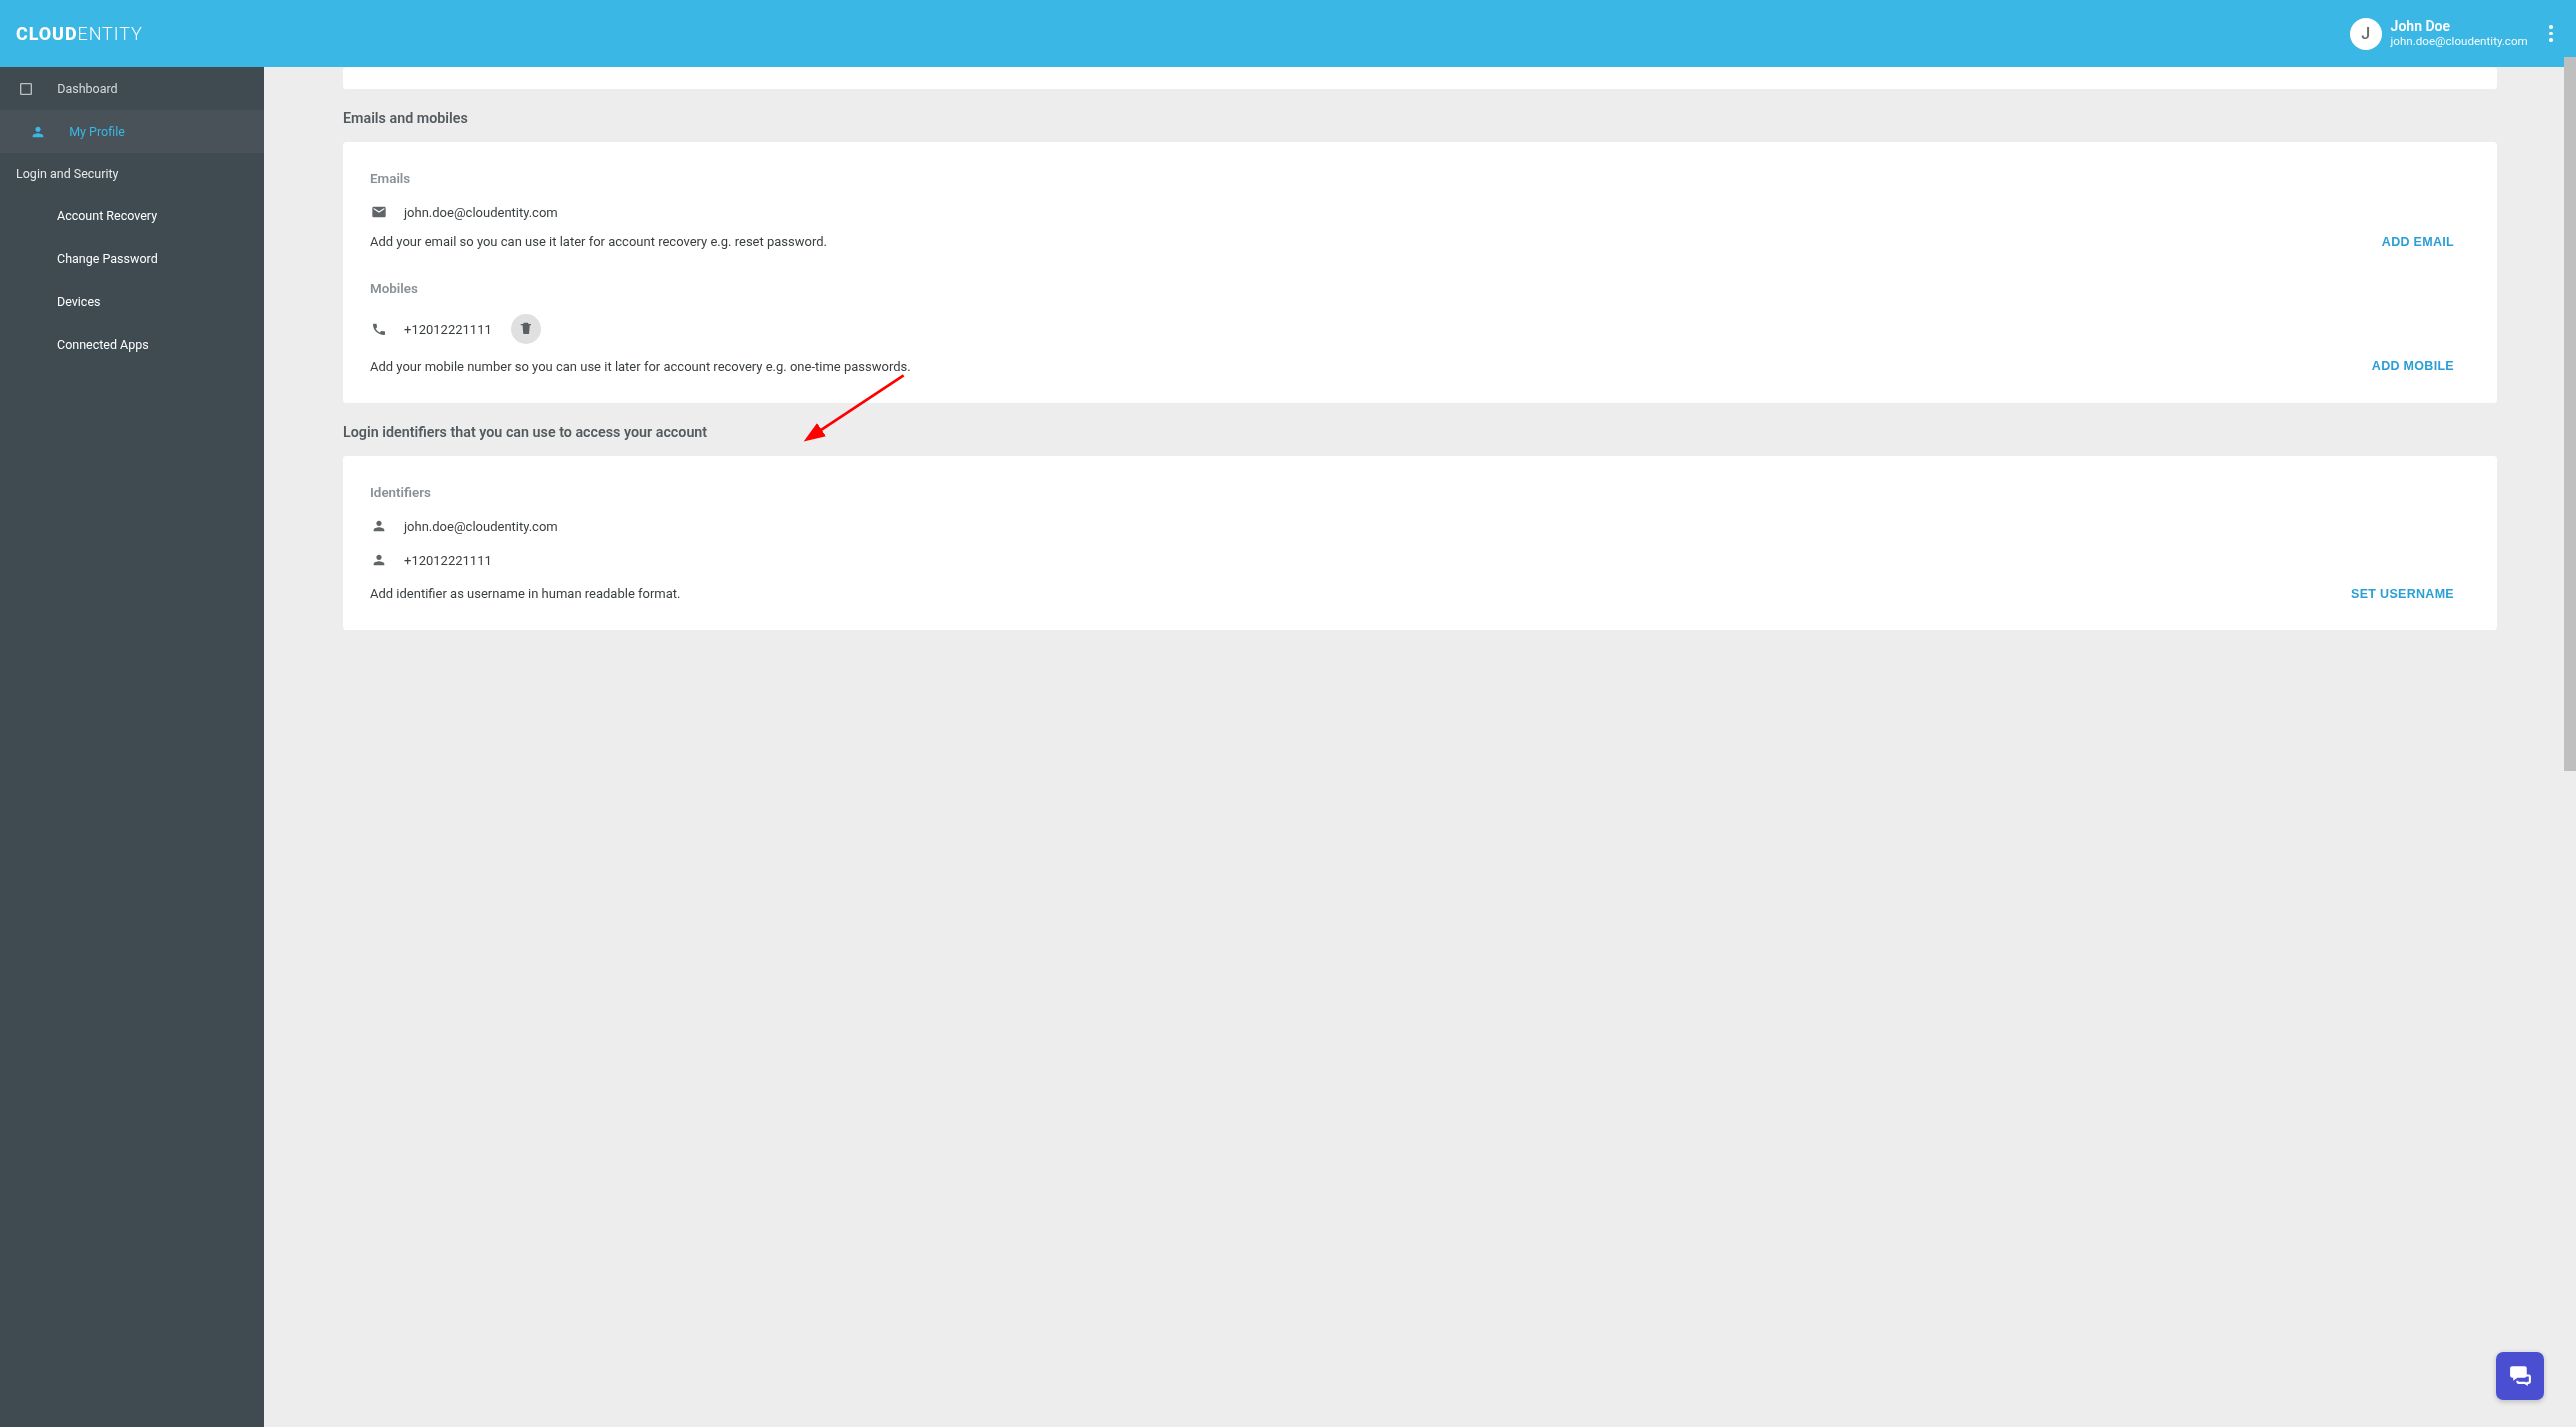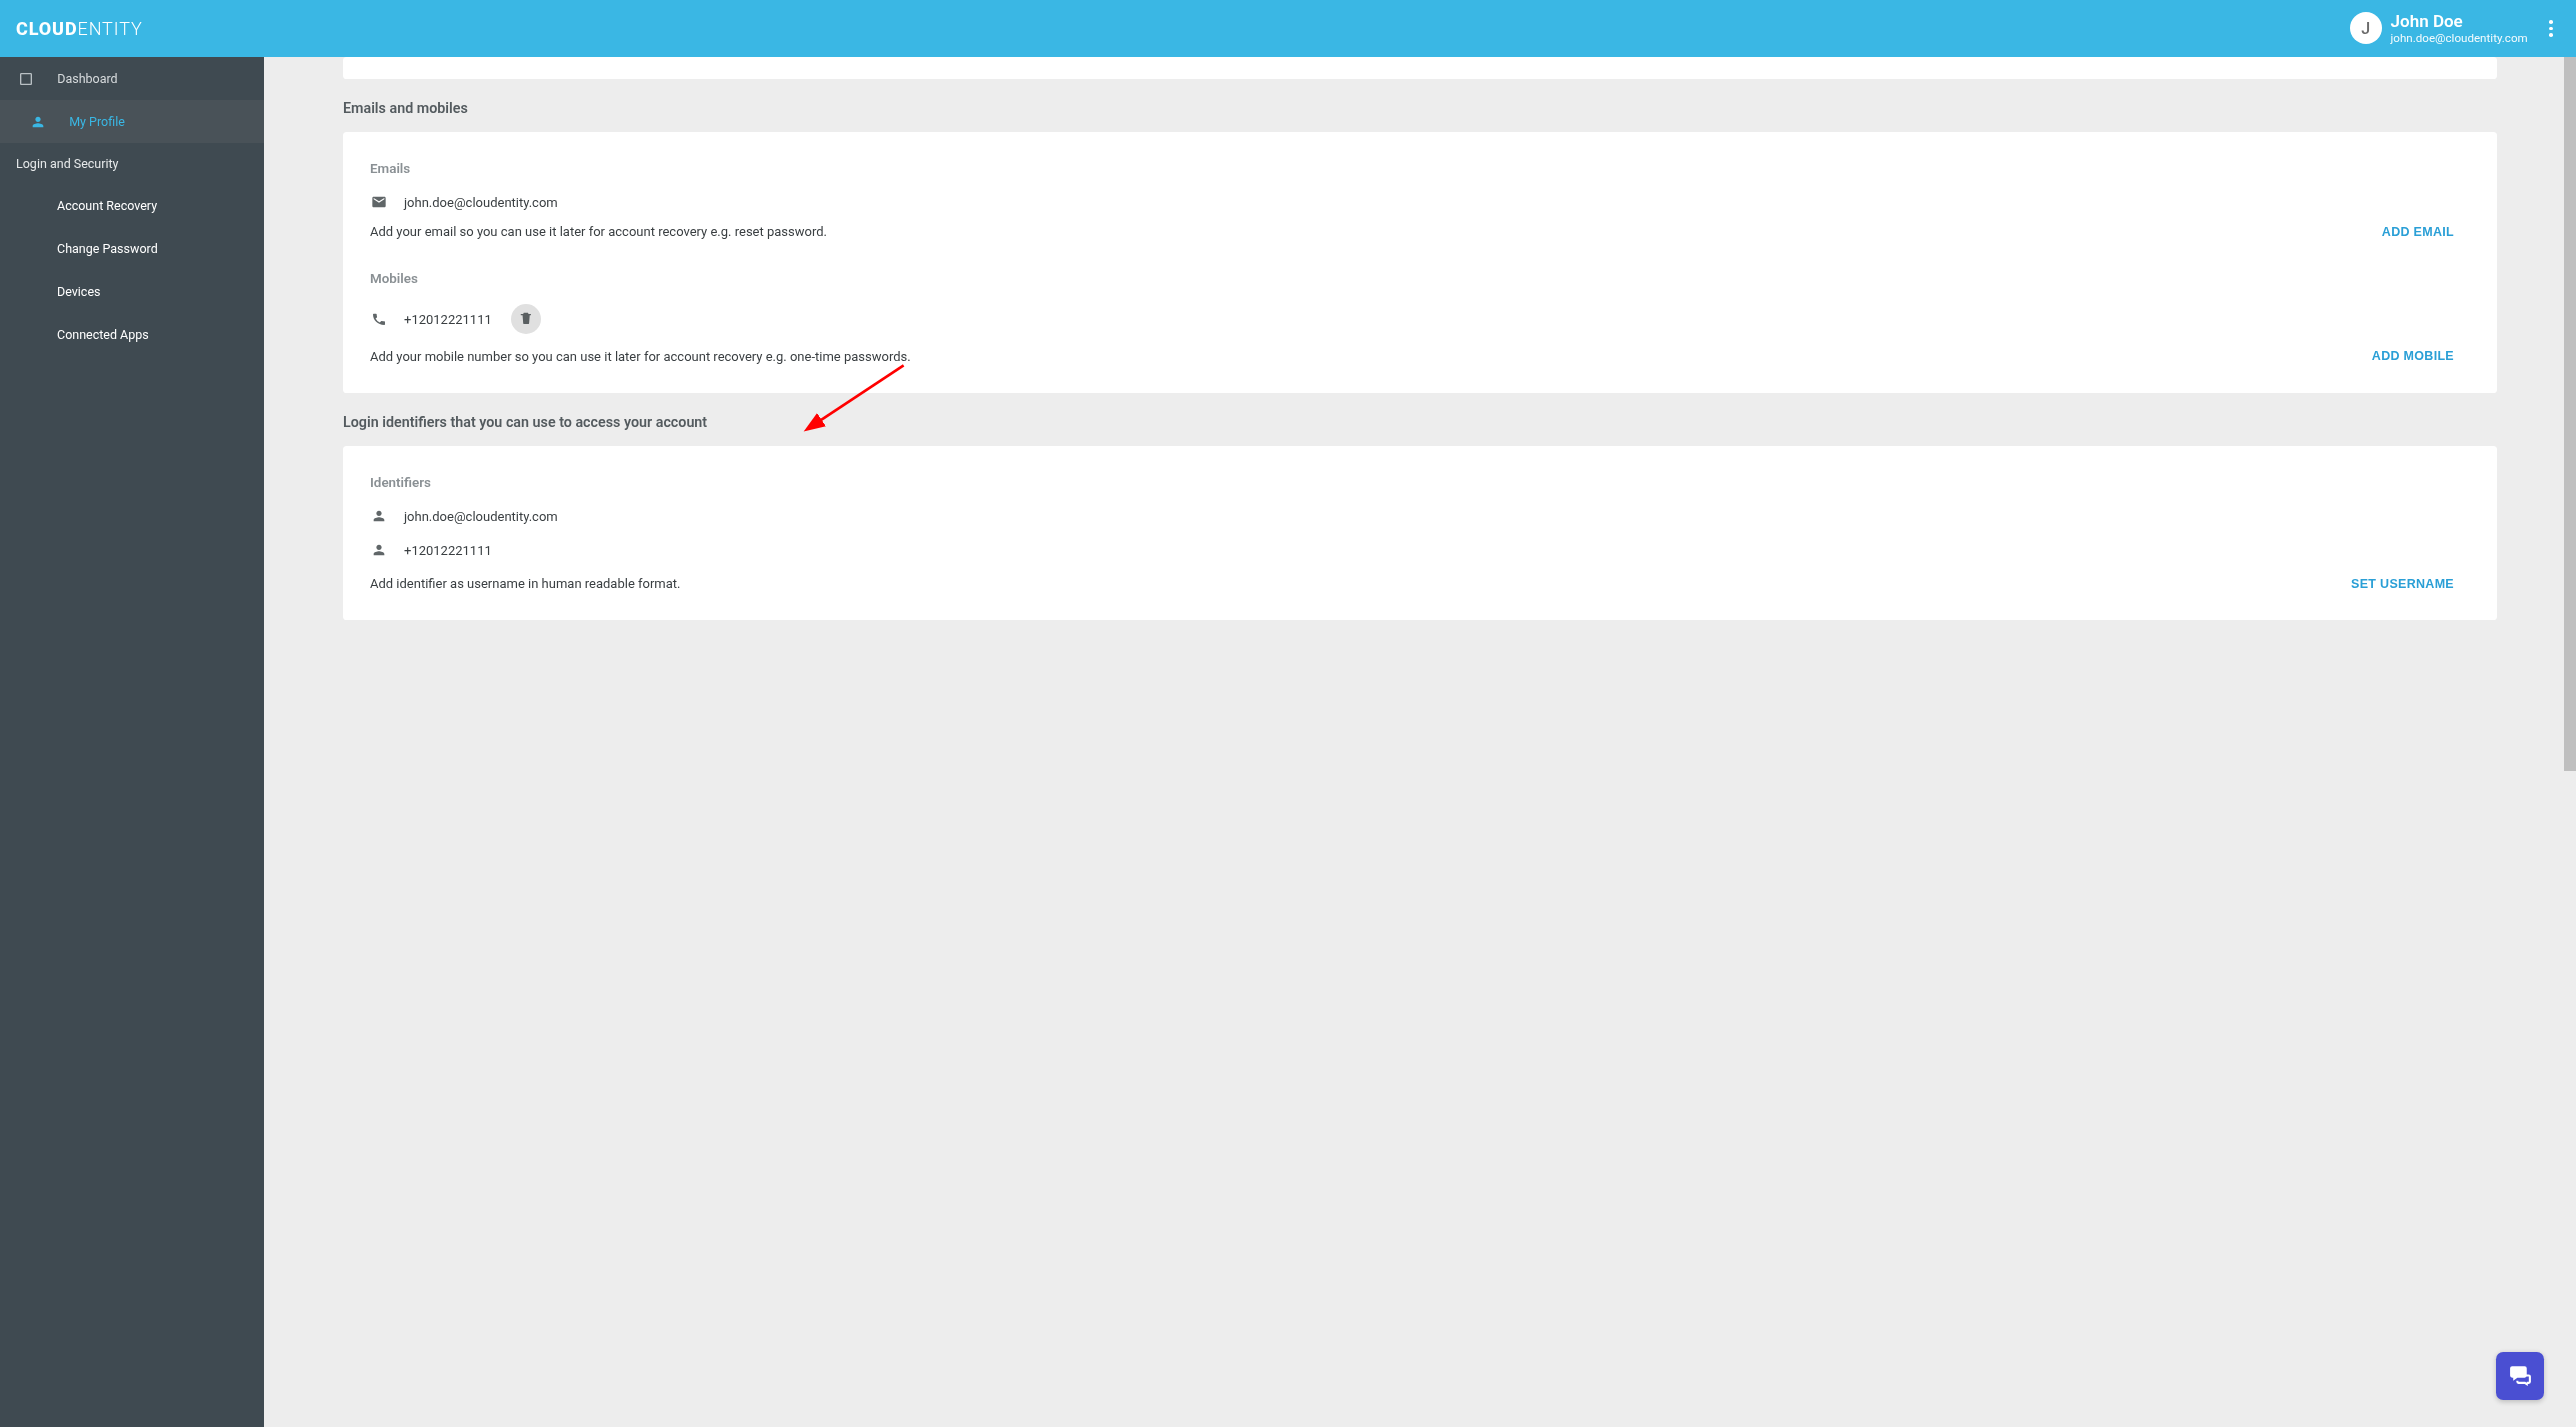"CLOUD" .header { height: 57px -> 67px }
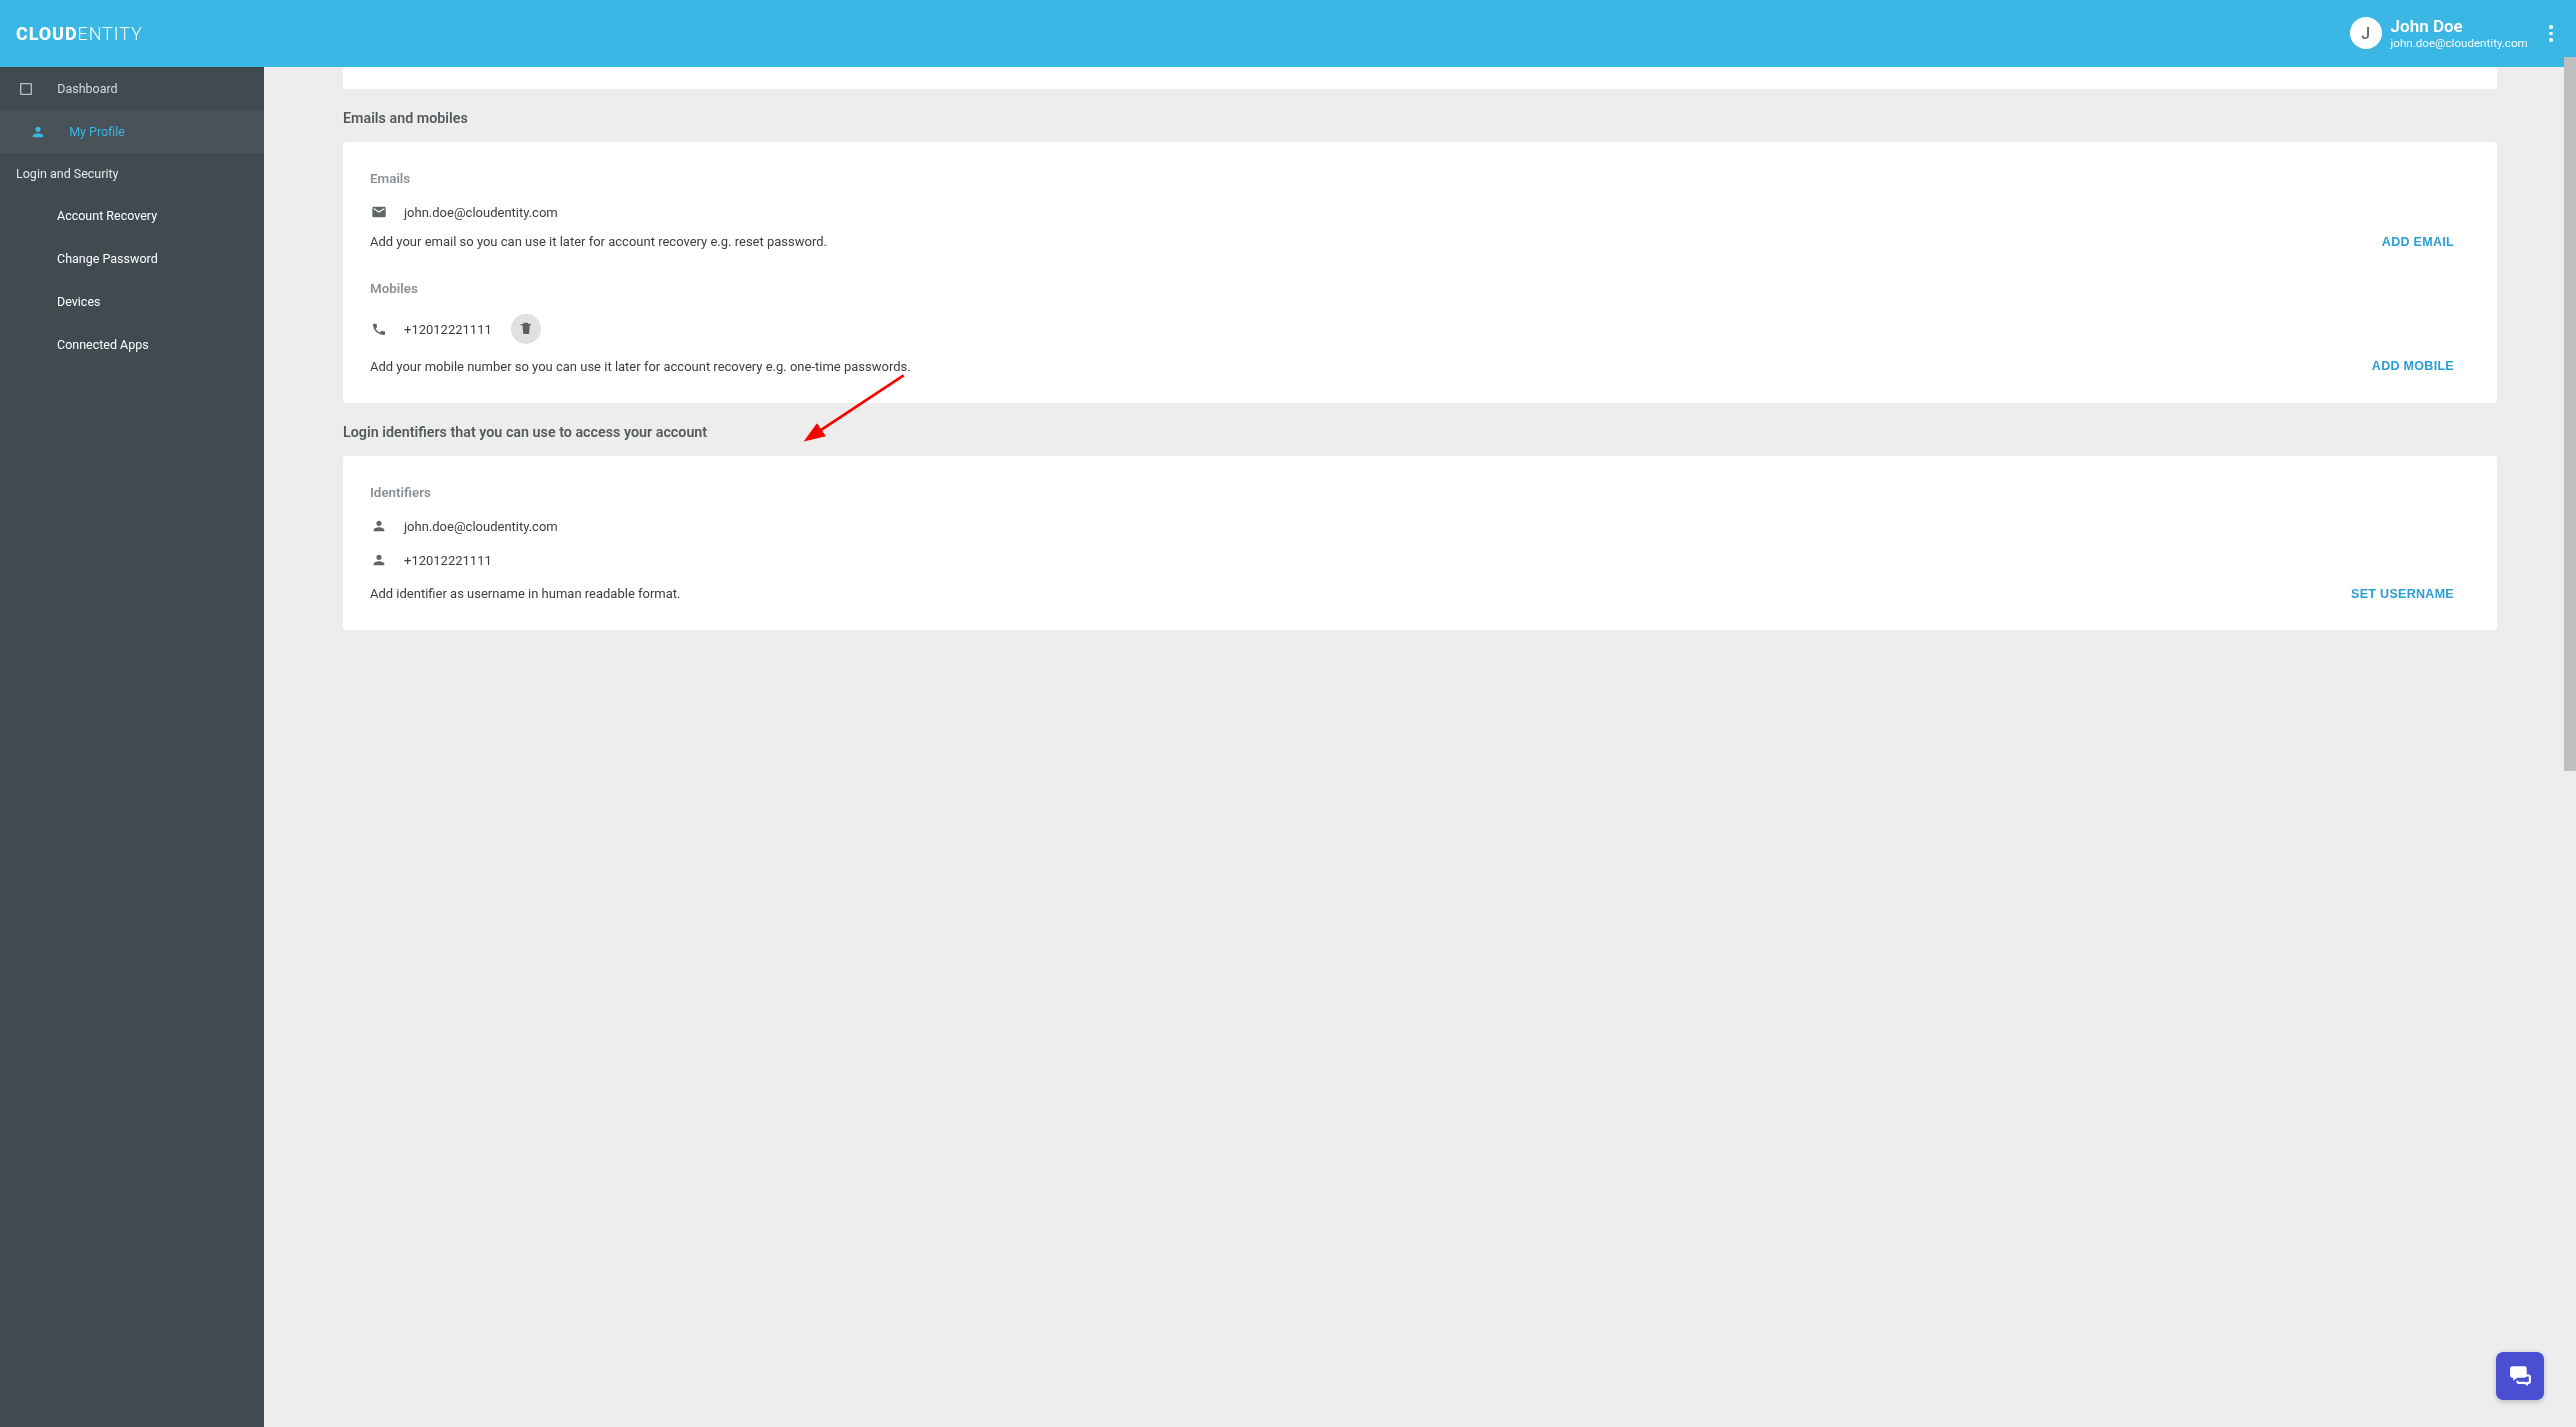"John Doe" .user-name { font-size: 17px -> 14px }
